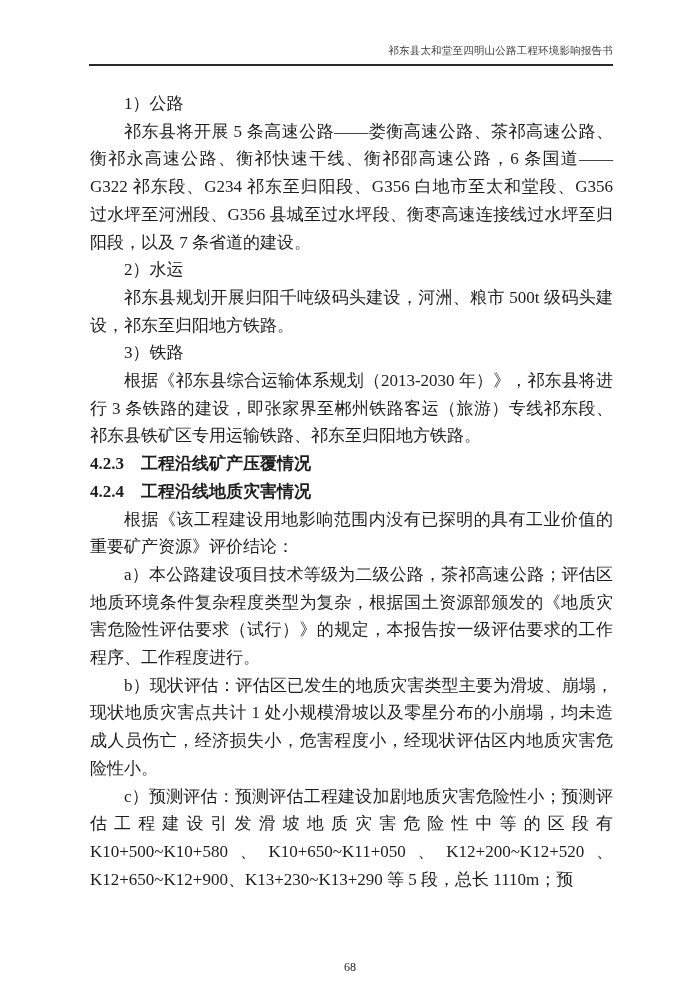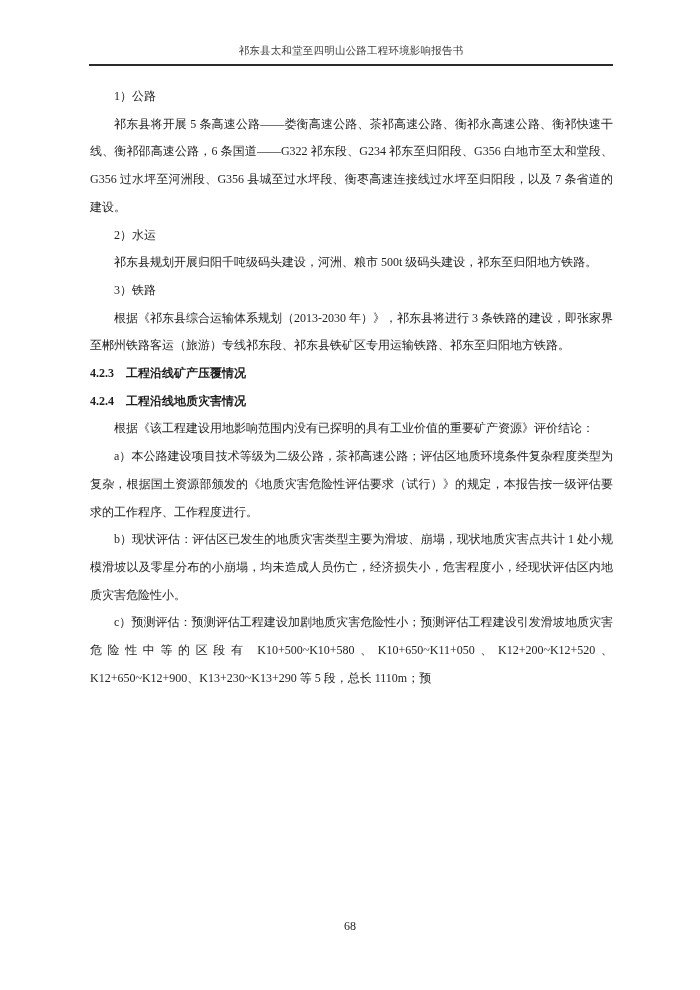"祁东县太和堂至四明山公路工程环境影响报告书" .header { text-align: center -> right }
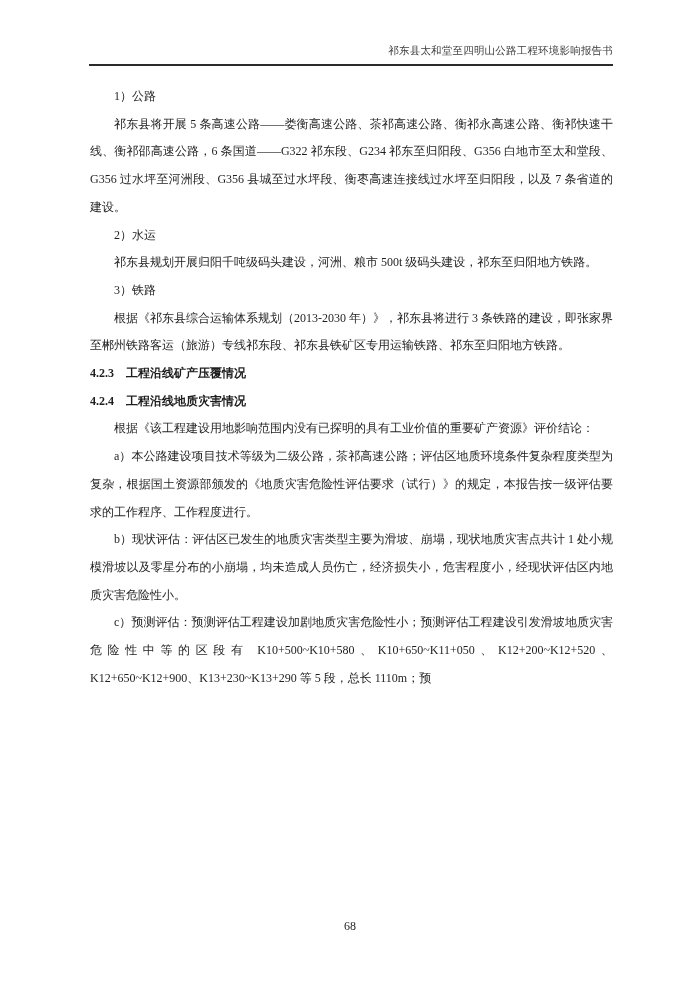"1）公路" .content { font-size: 12px -> 17px; top: 83px -> 90px }
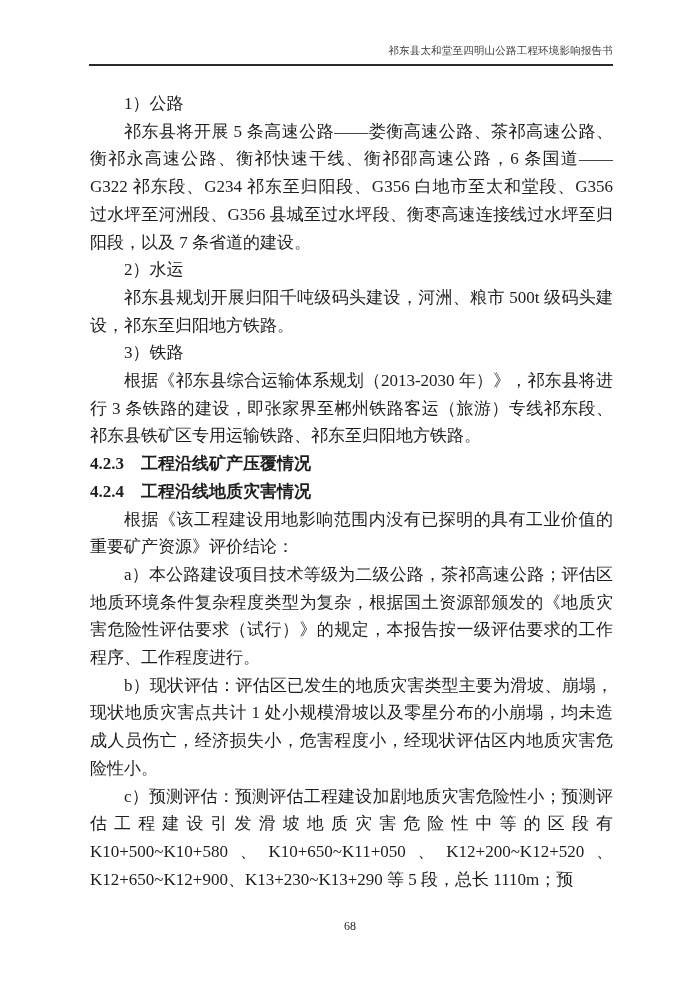"68" .footer { top: 919px -> 960px }
